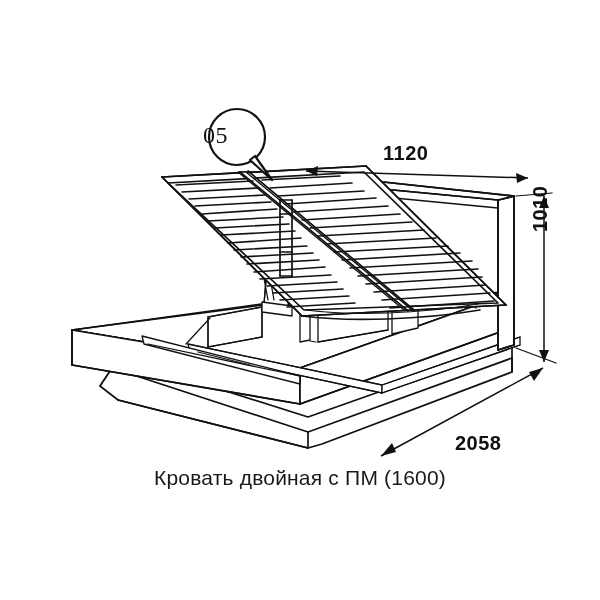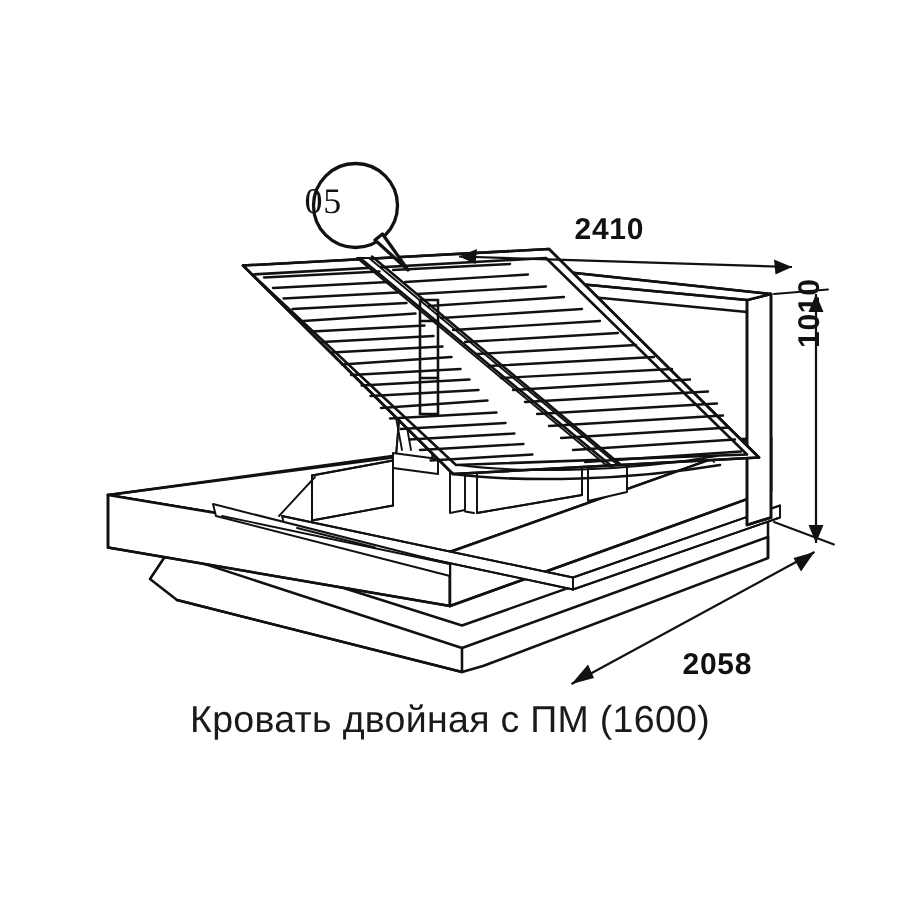"2410" div.dimtext { text: 2410 -> 1120 }
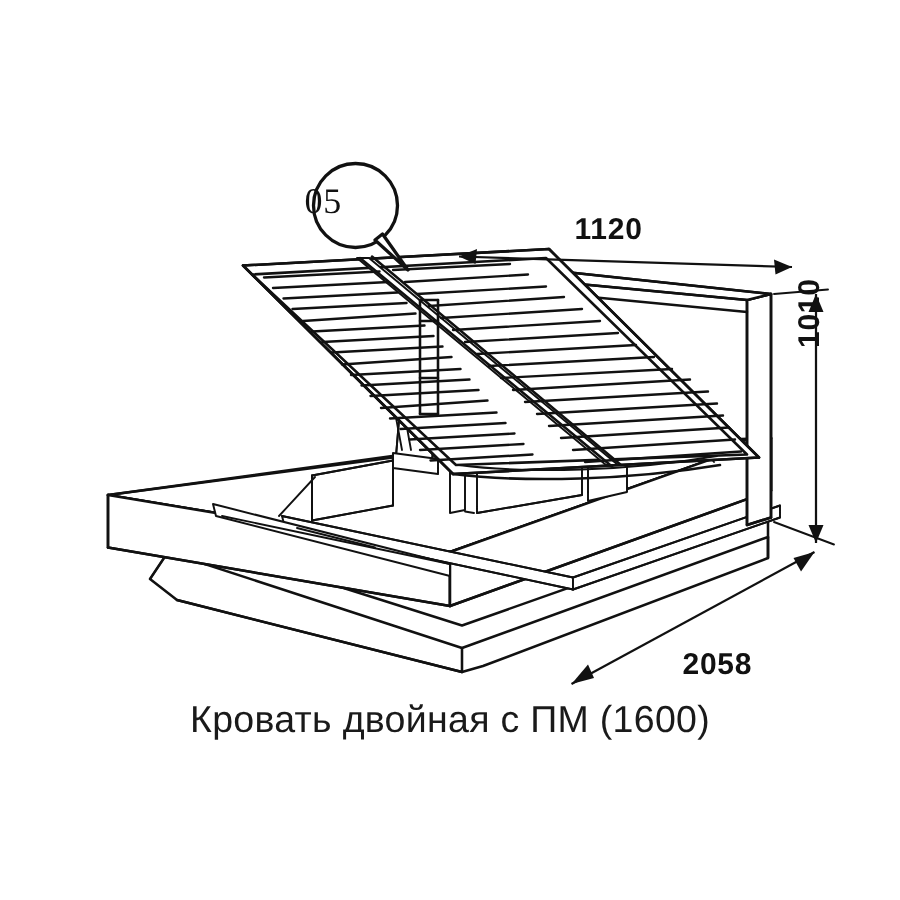"Кровать двойная с ПМ (1600)" #caption { font-size: 25px -> 21px }
